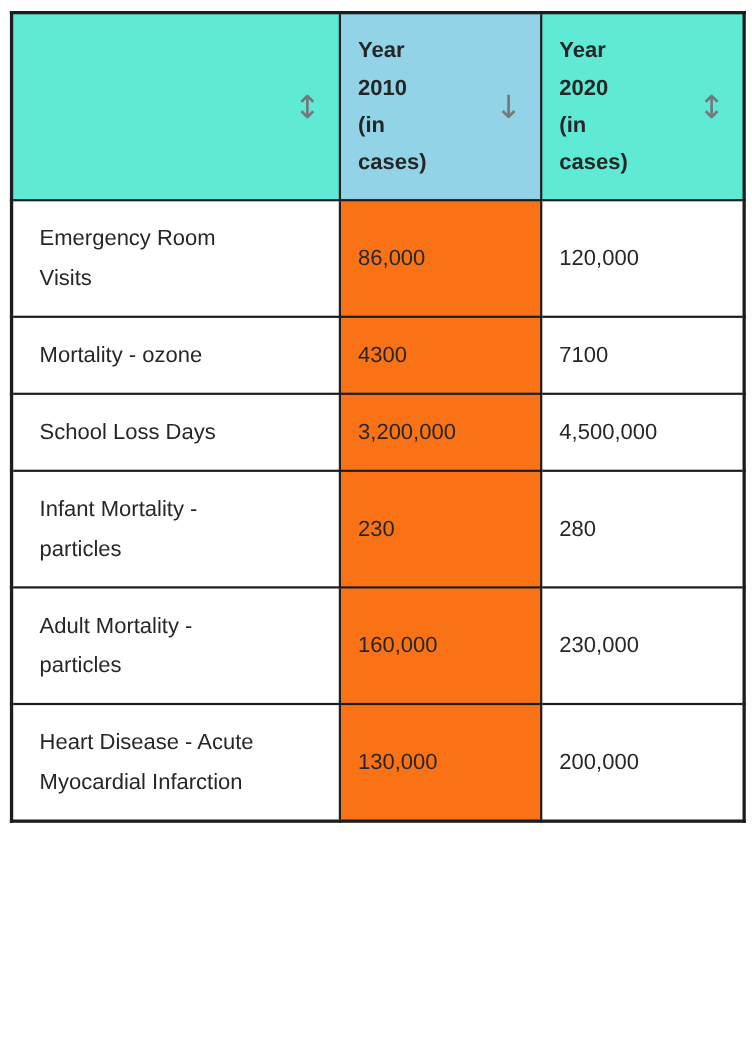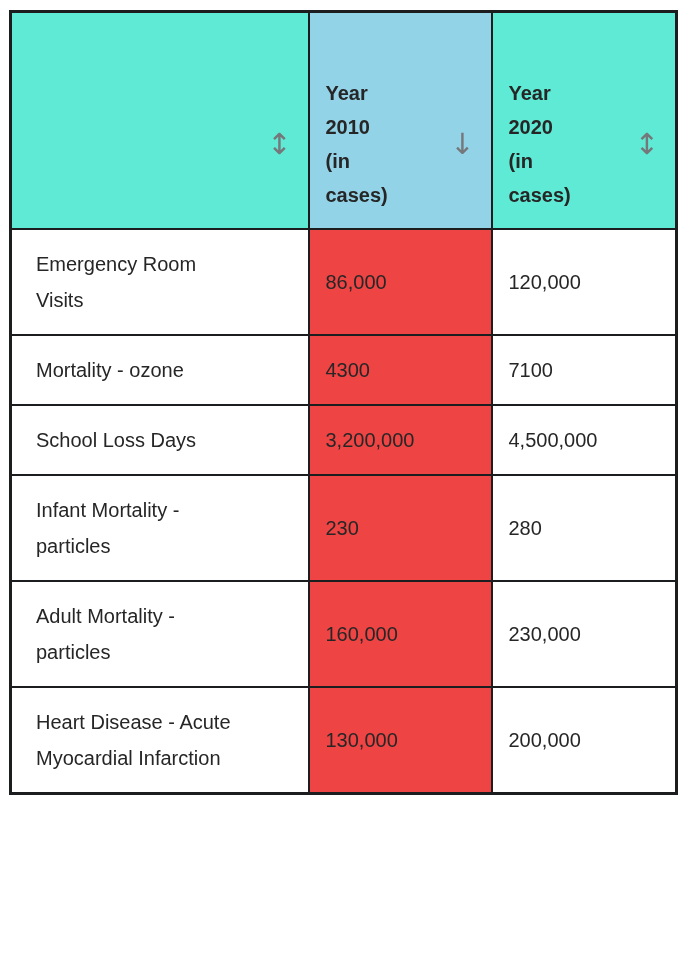"Year 2010 (in cases)" .th-inner { margin-top: 47px -> none }
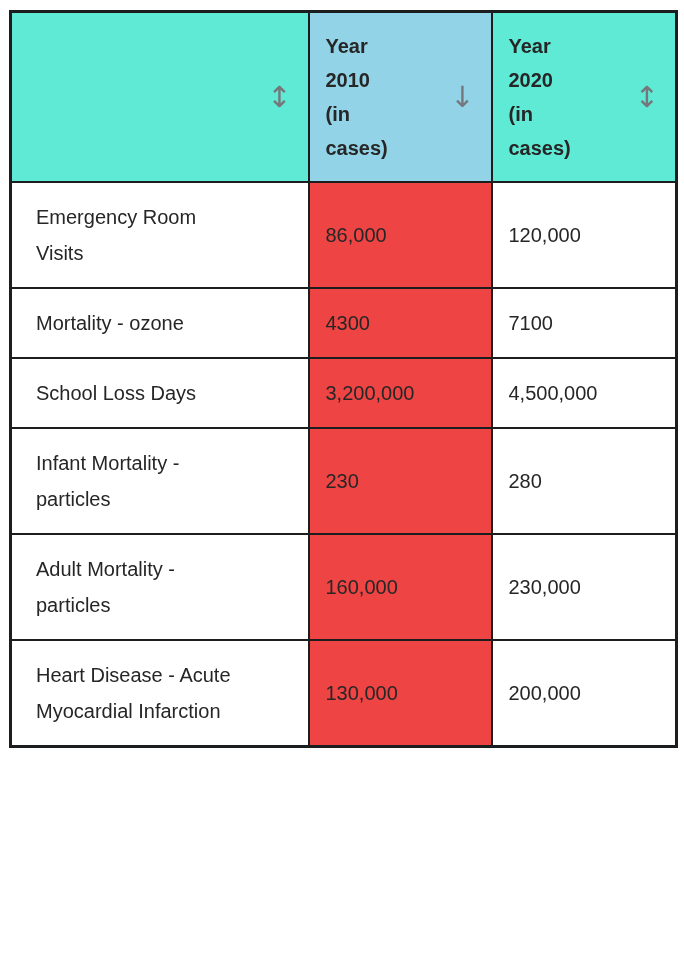"86,000" td.value-2010 { background: #ef4444 -> #f97316 }
